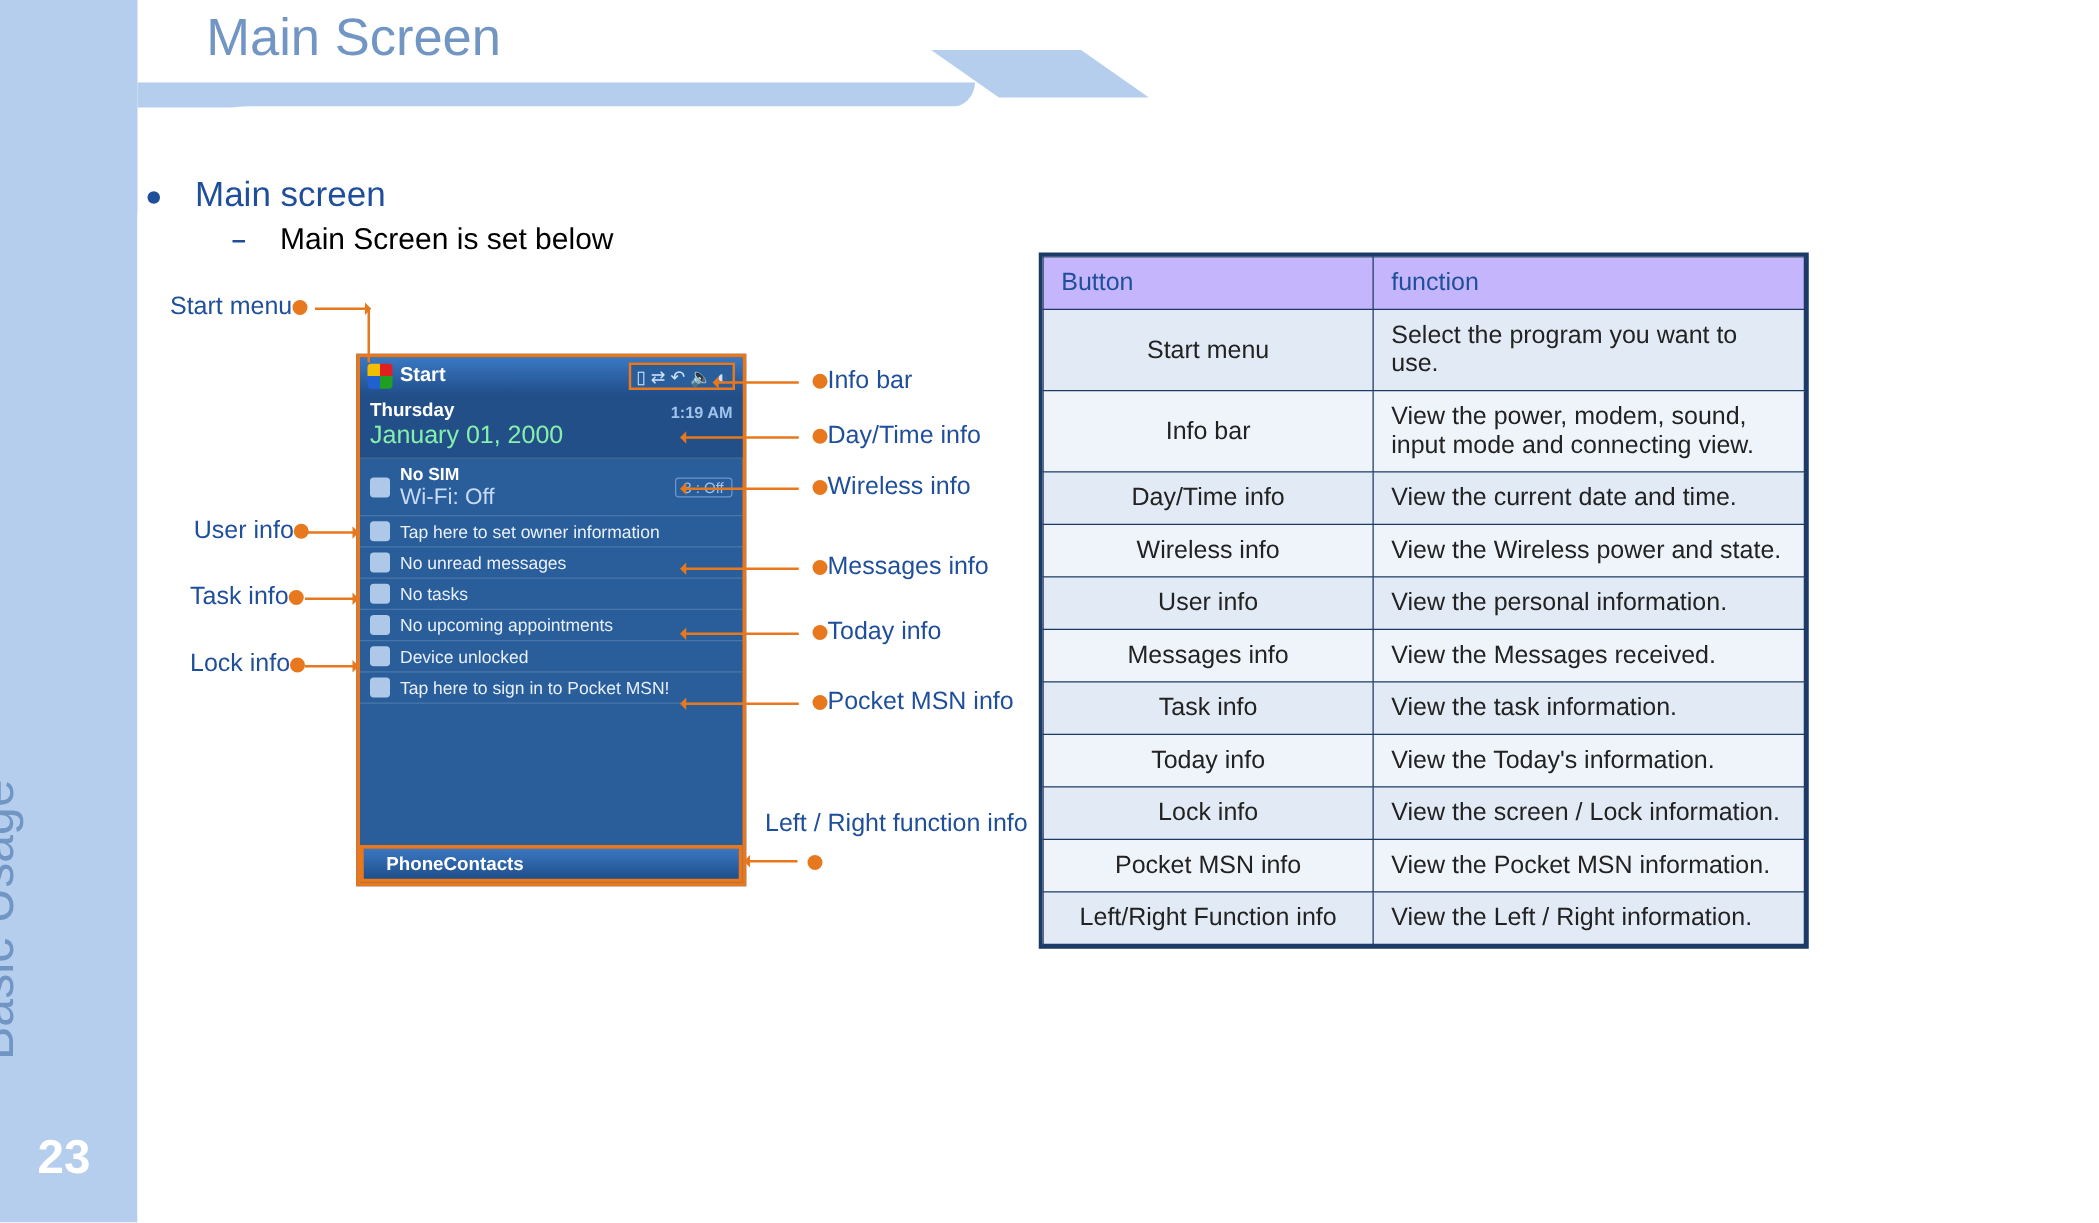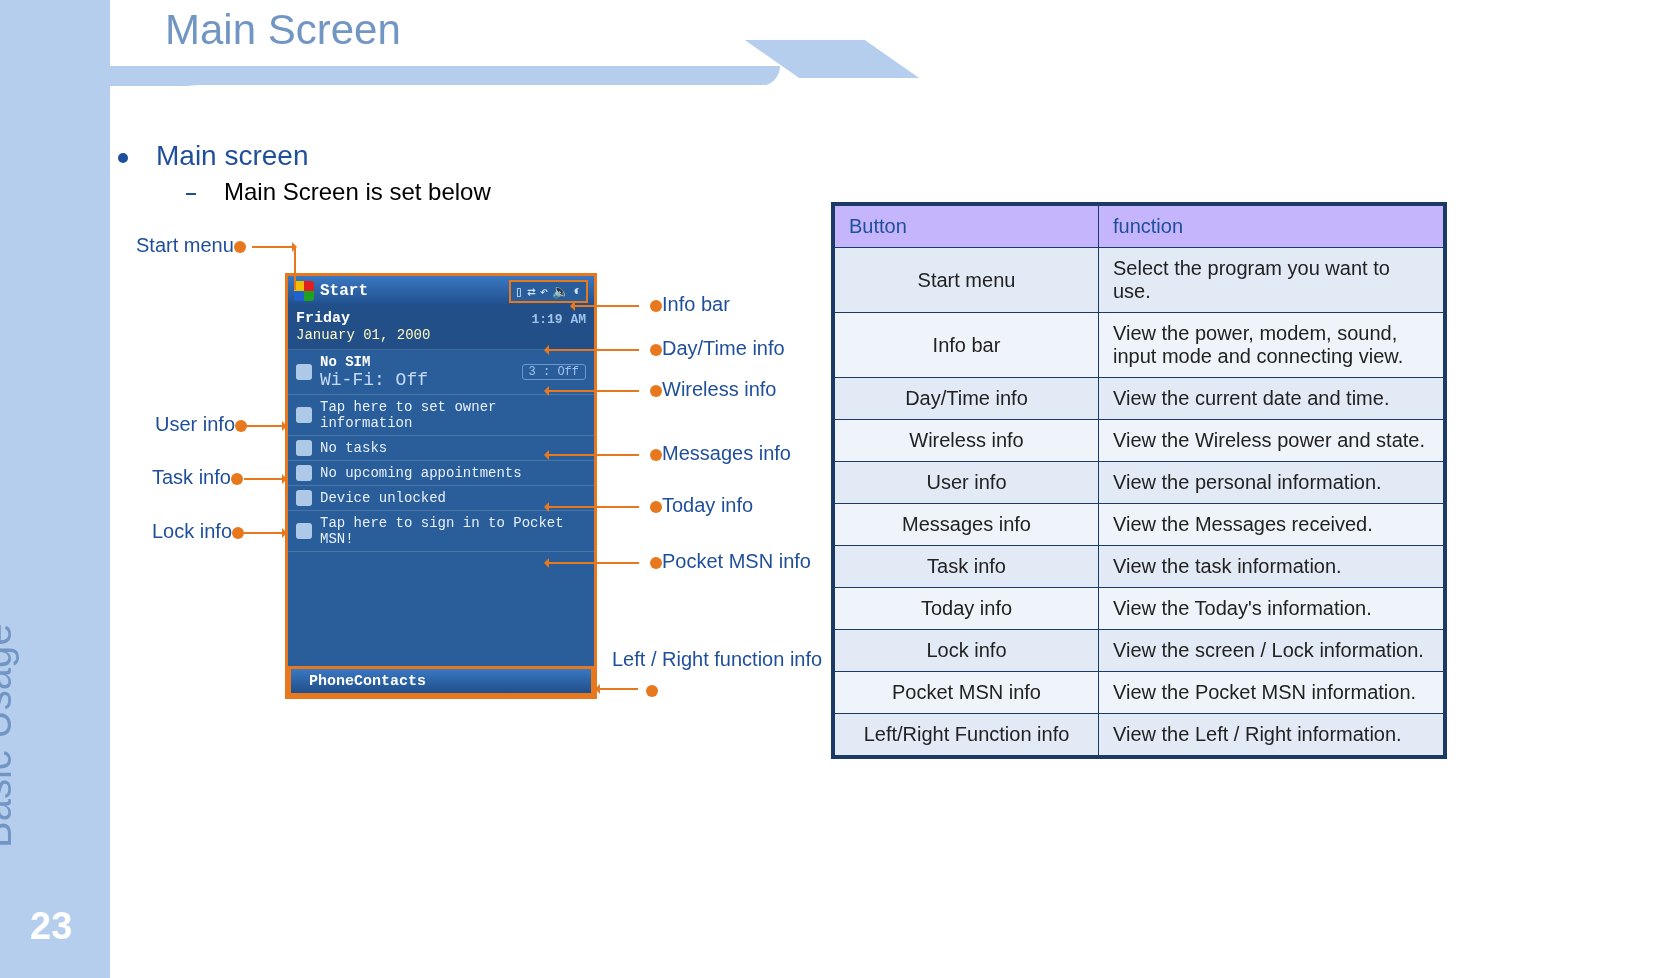"Start" .phone { font-family: Liberation Mono, monospace -> Liberation Sans, sans-serif; top: 273px -> 283px }
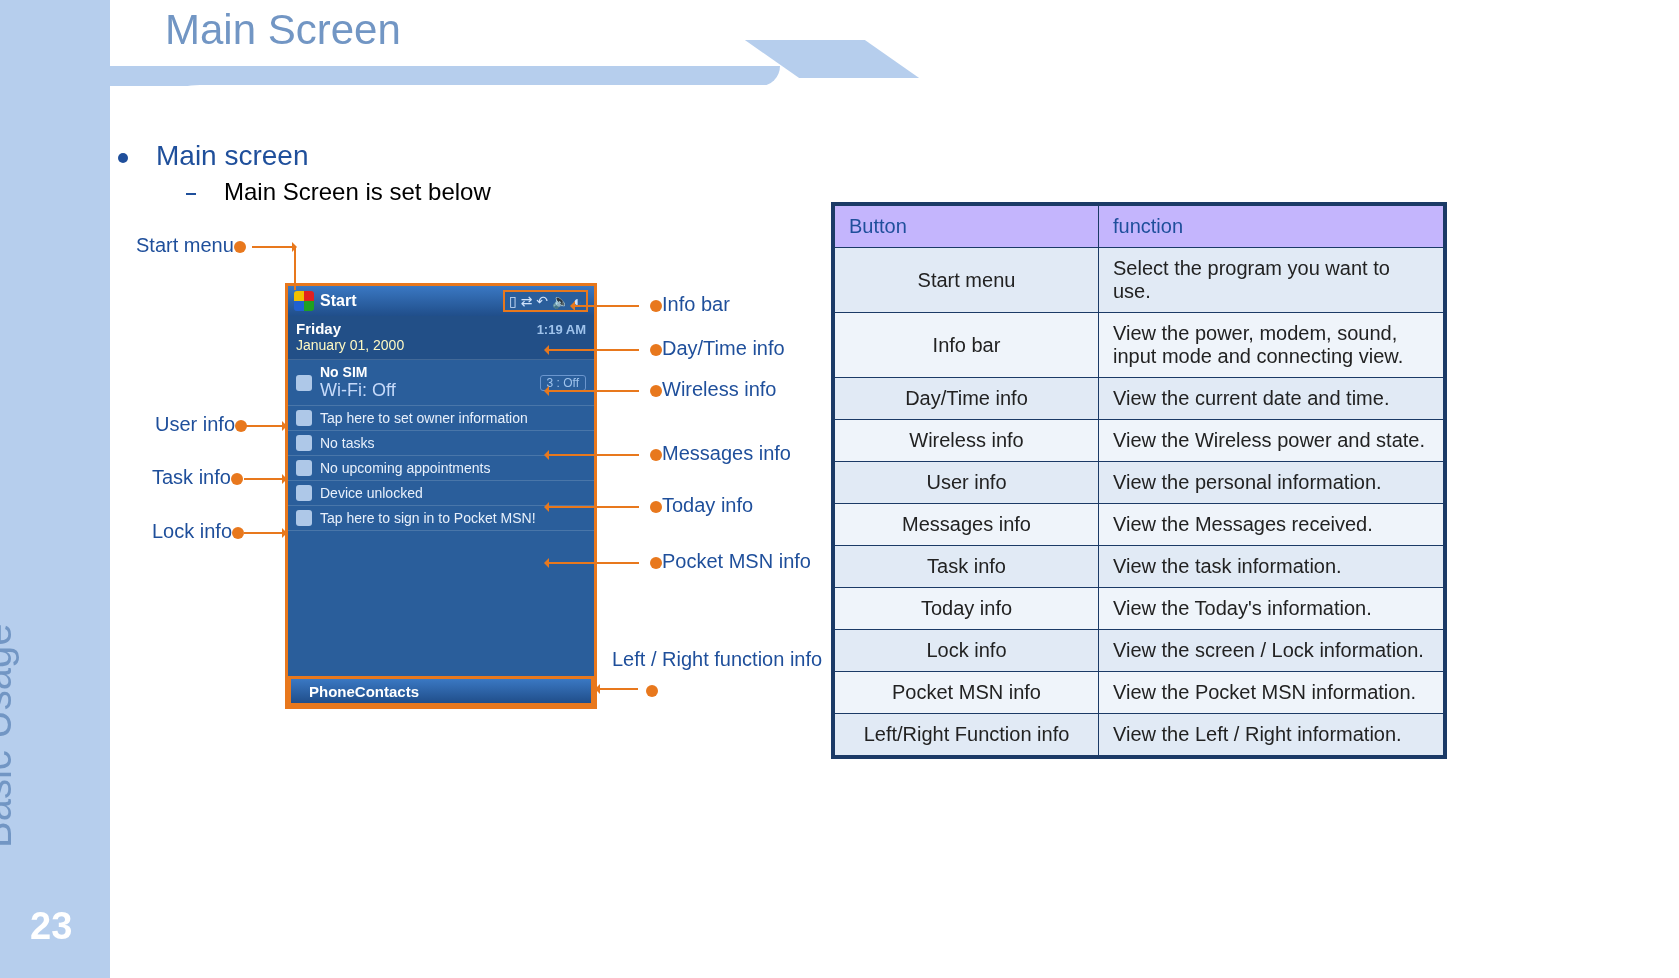"Friday" div.day { text: Friday -> Thursday }
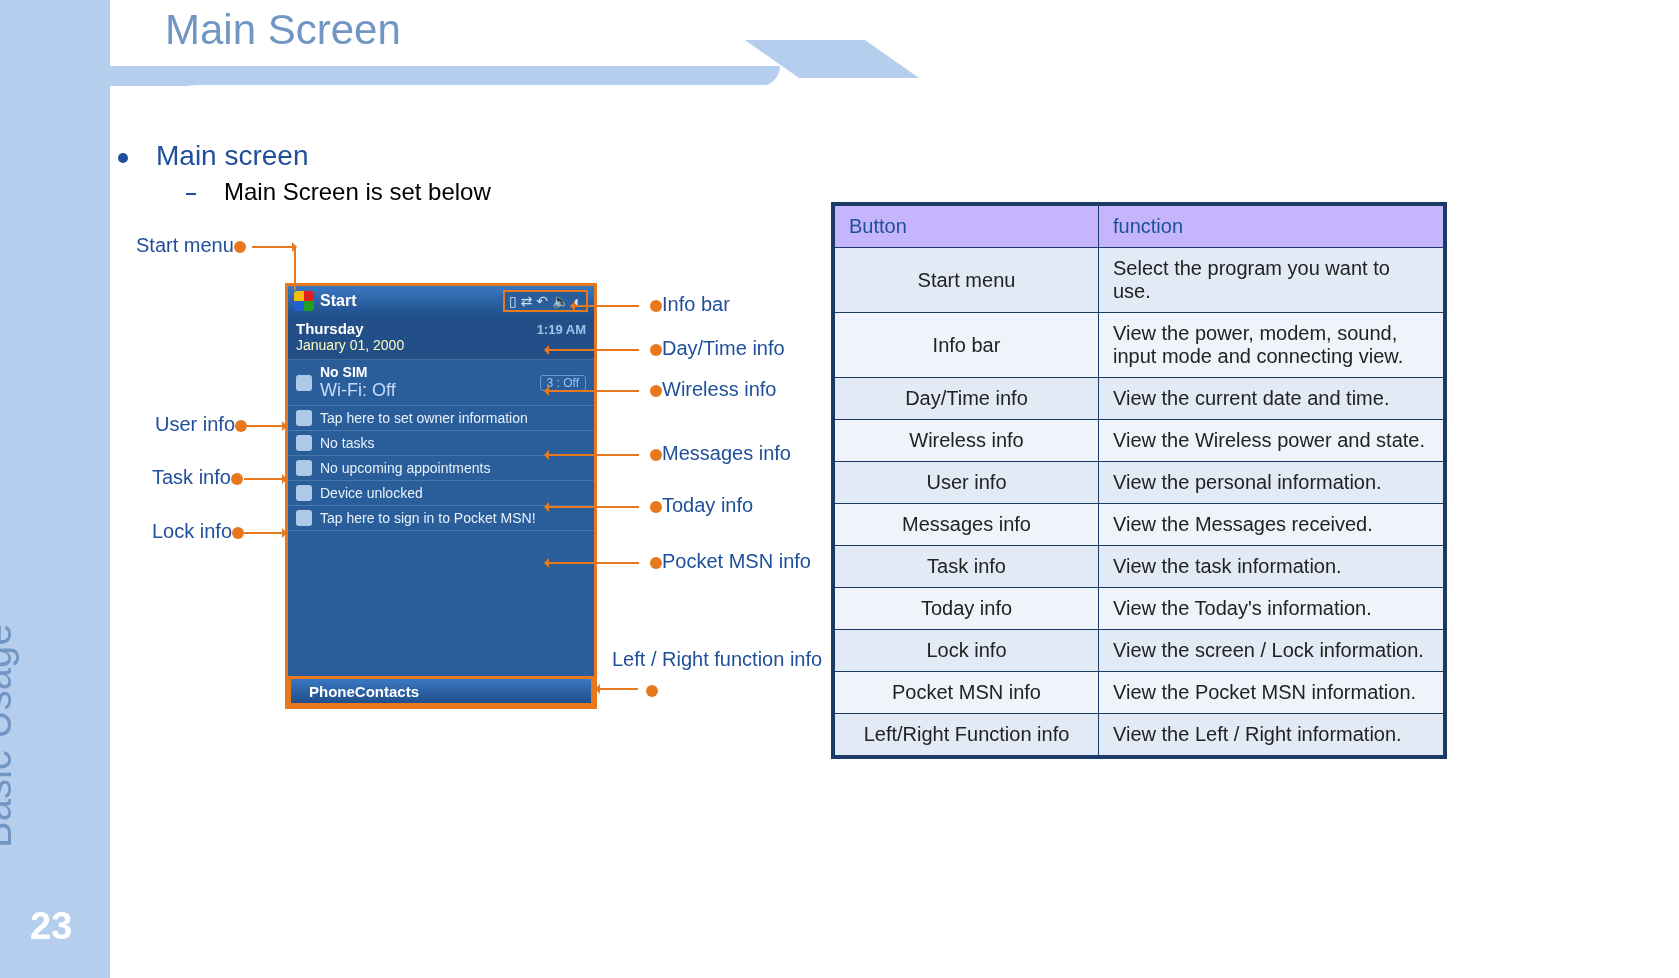"January 01, 2000" .phone .date .full { color: #fef9c3 -> #86efac; font-size: 14px -> 20px }
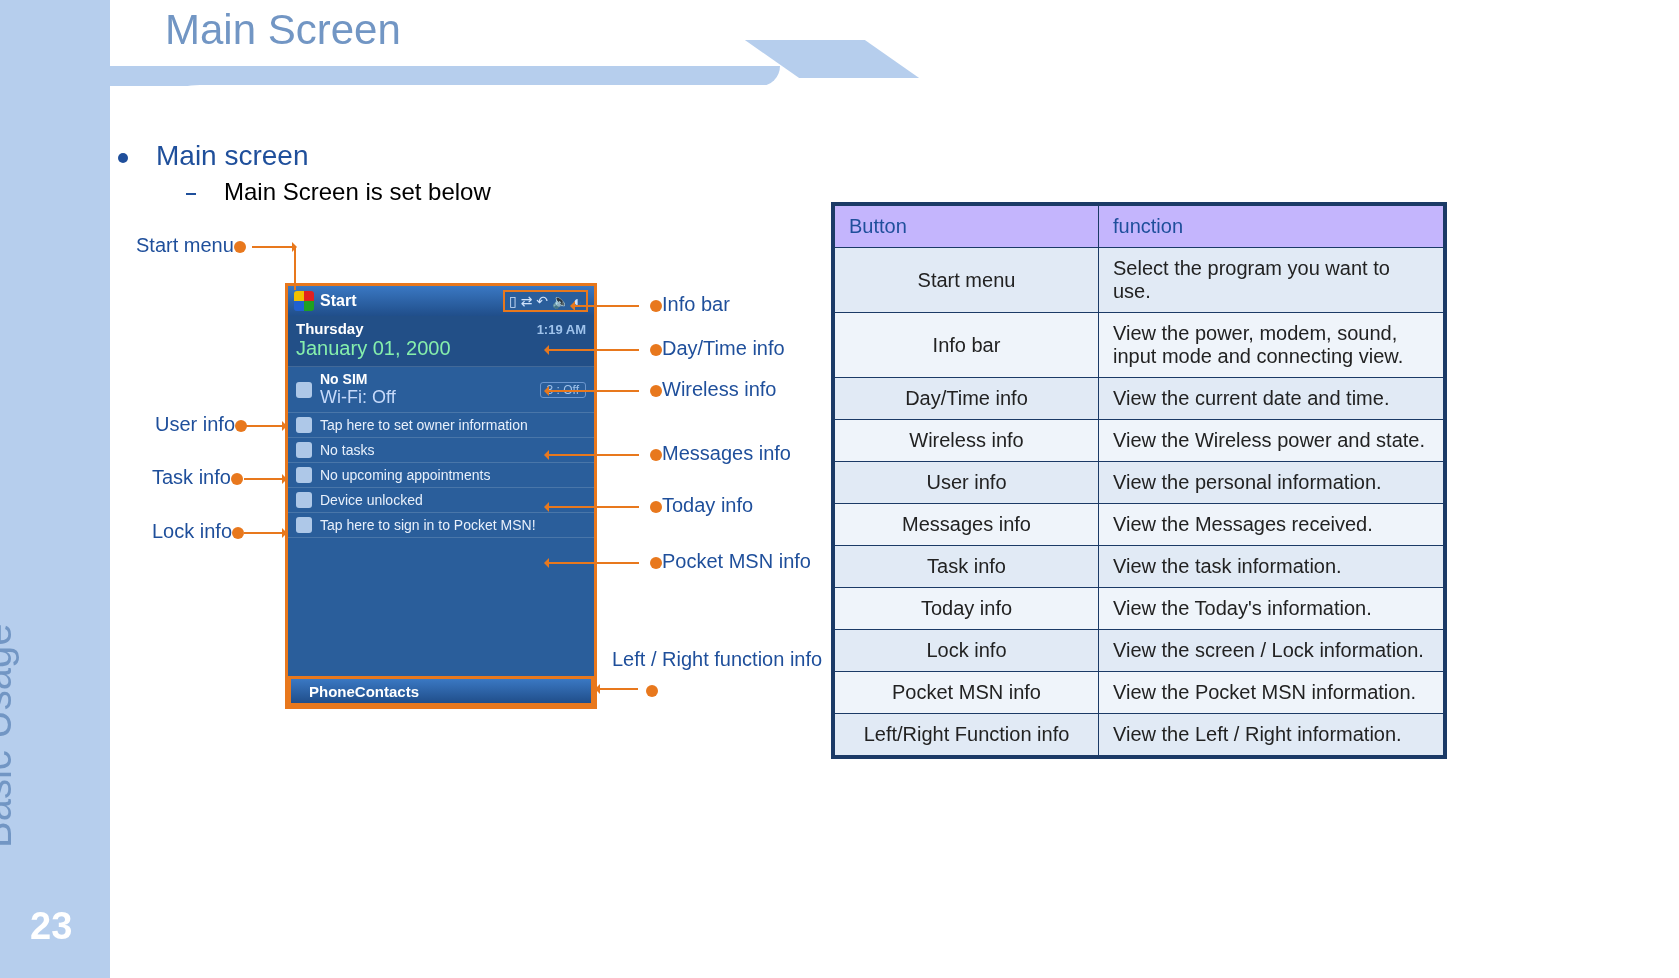"No unread messages" div.row { html: none -> <div> <span></span> <span>No unread messages</span> </div> }
